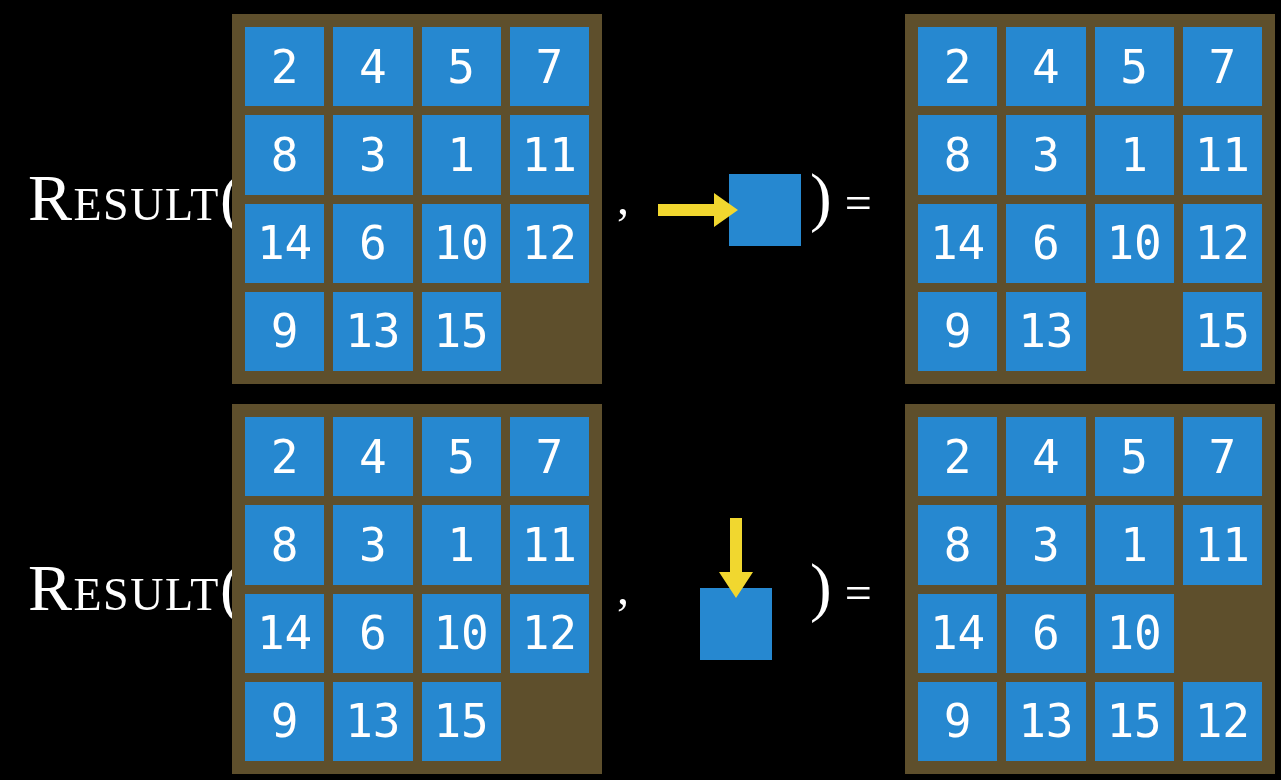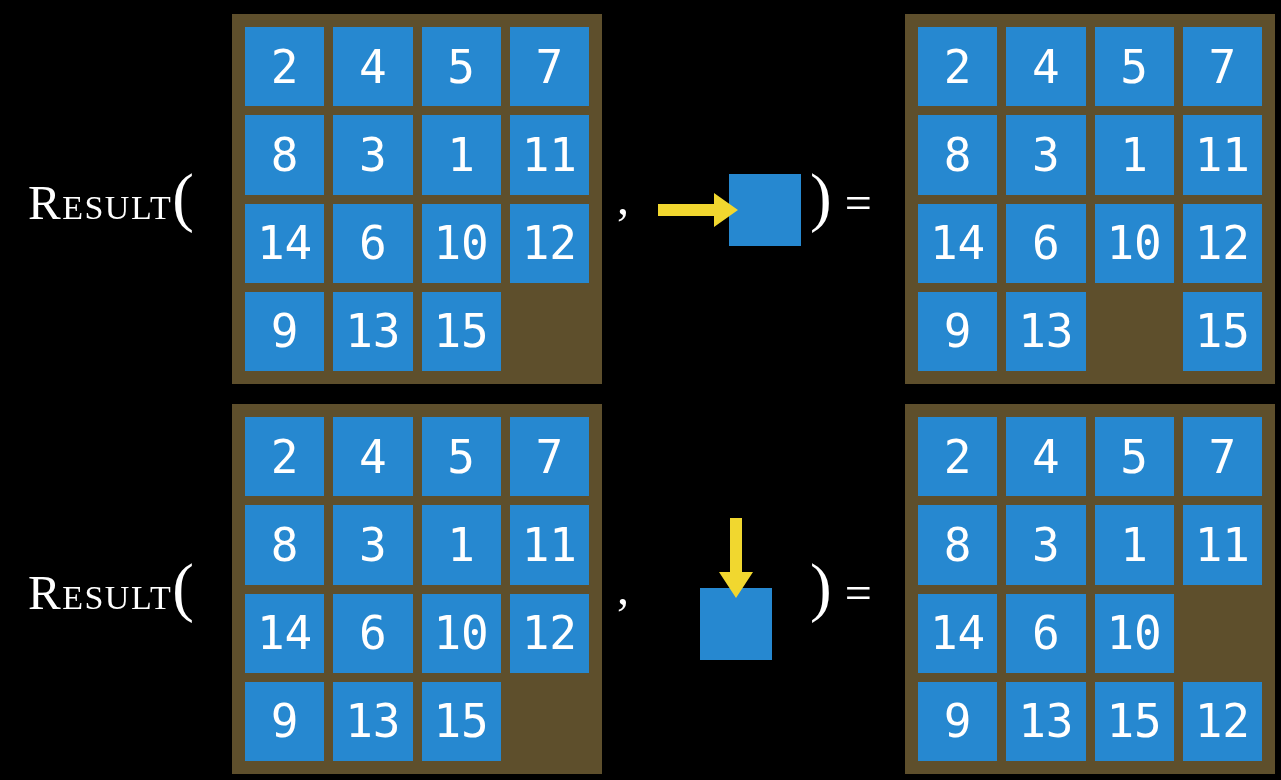"Result" .fn-name { font-size: 49px -> 66px }
